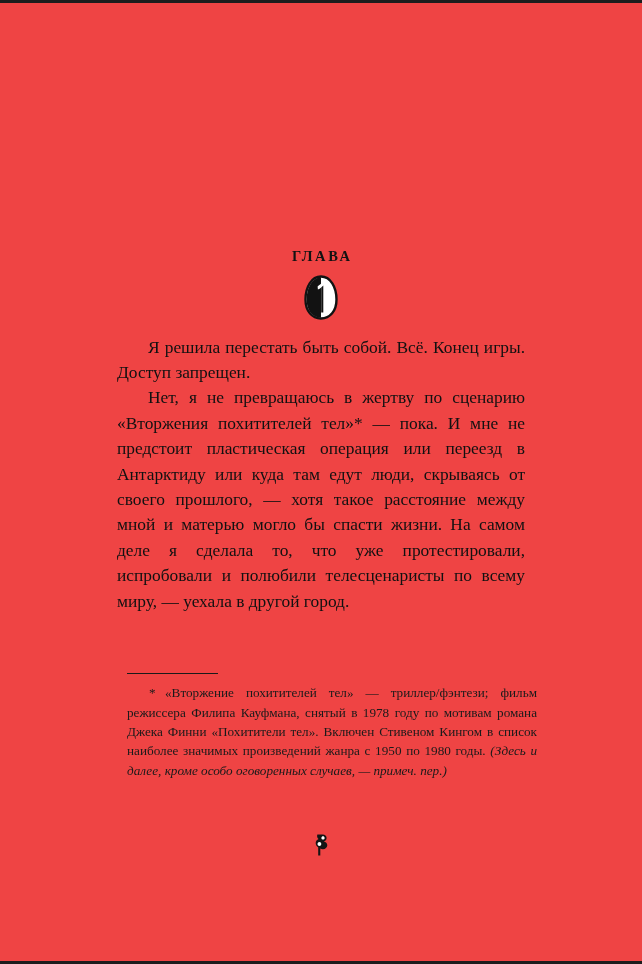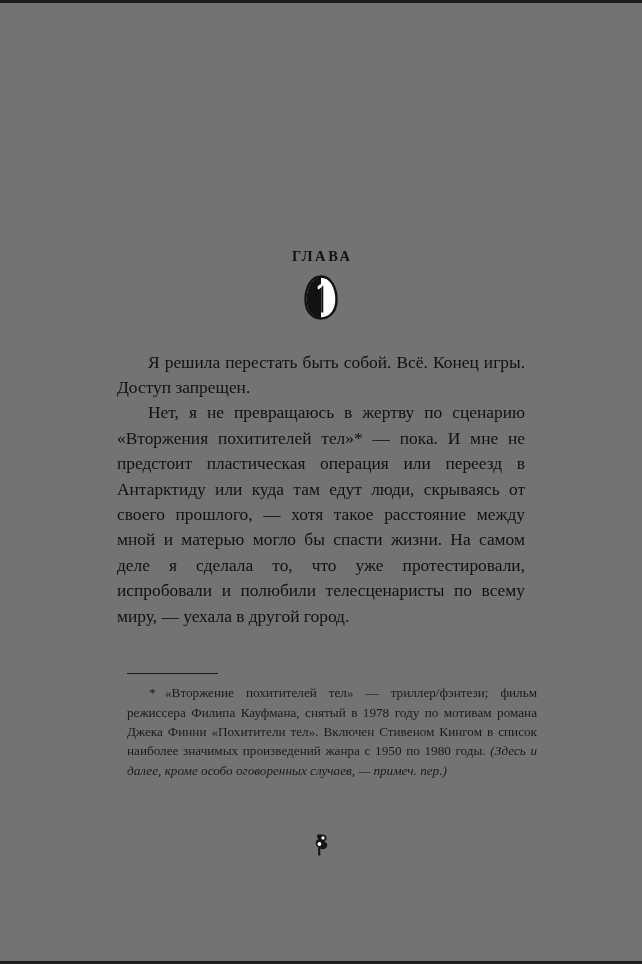"ГЛАВА" .page { background: #737373 -> #ef4444 }
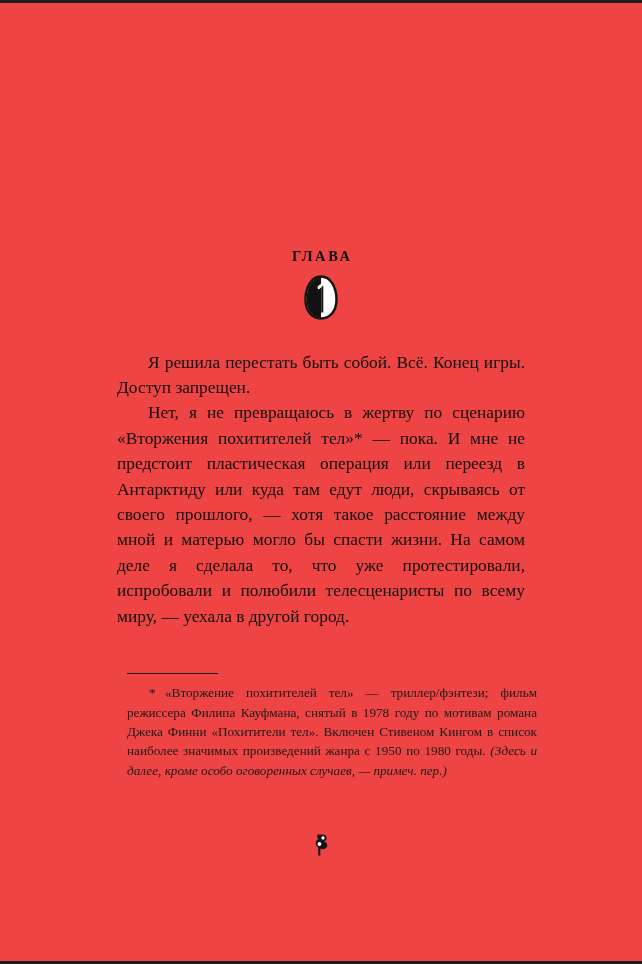"Я решила перестать быть собой." .body-text { margin-top: 30px -> 15px }
